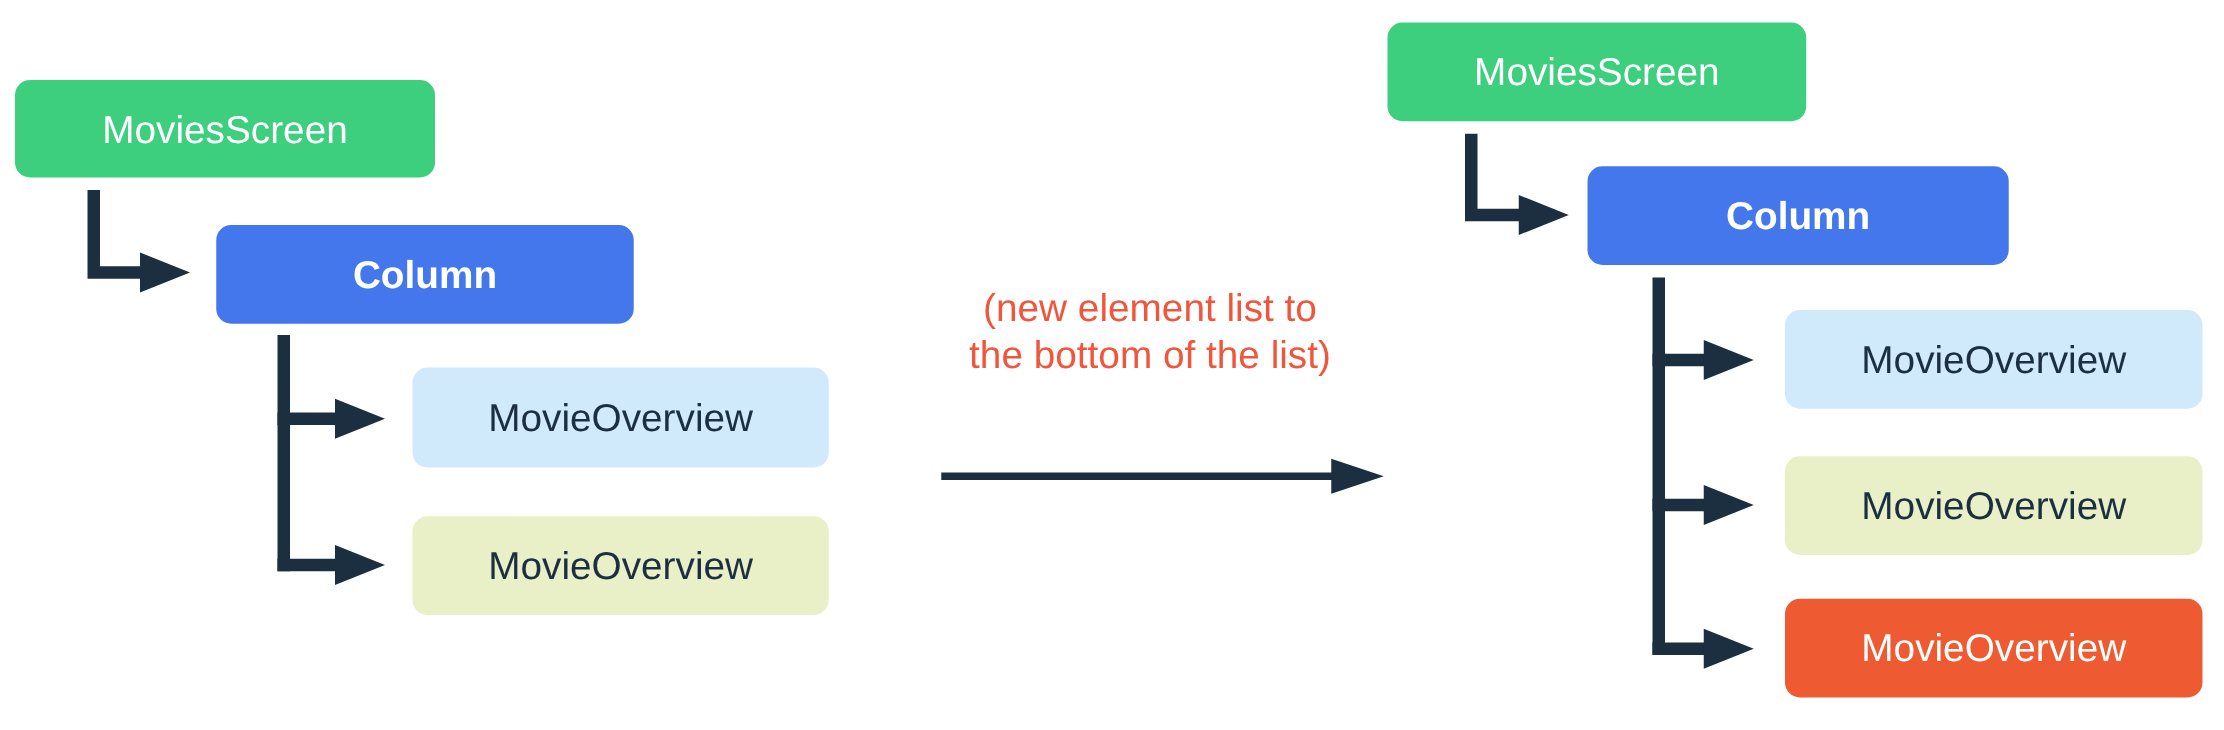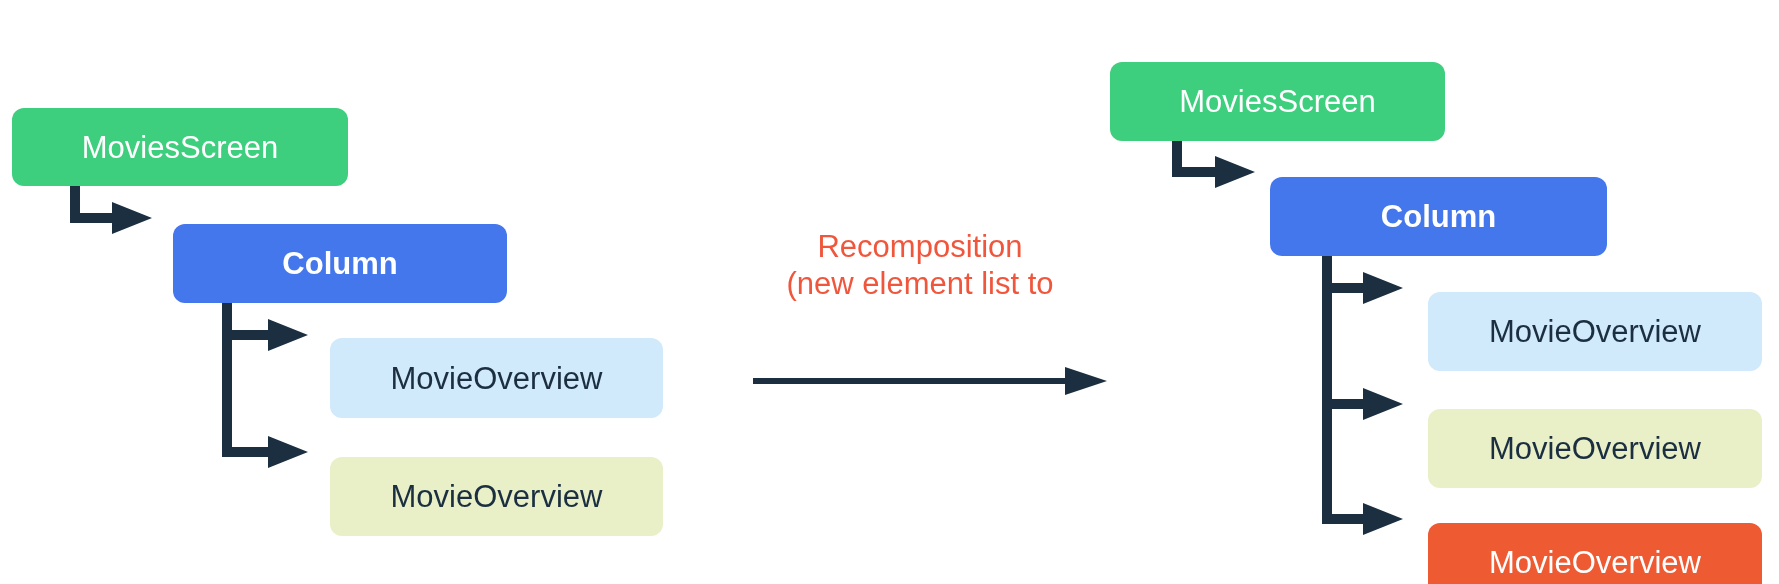"MoviesScreen" .node { margin-top: 44px -> none }
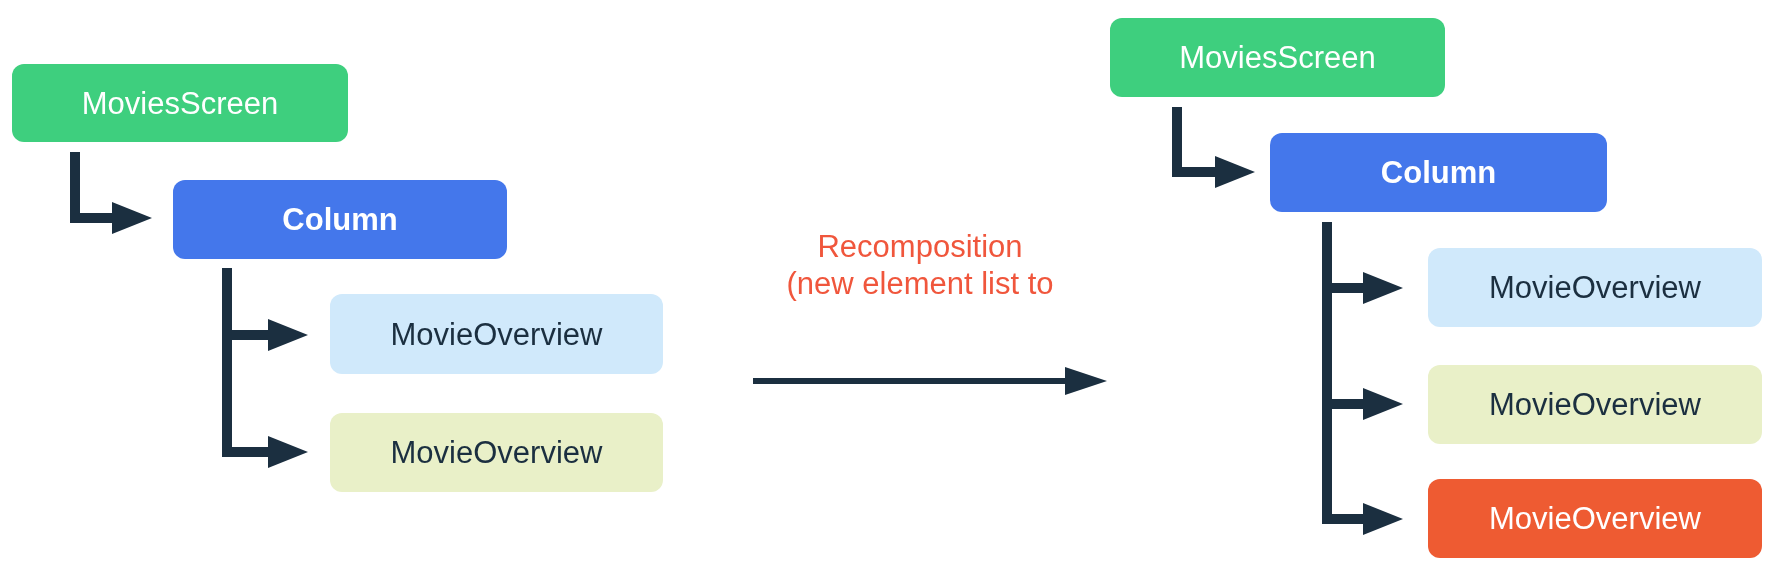"Recomposition" div { html: <div>Recomposition</div> -> none }
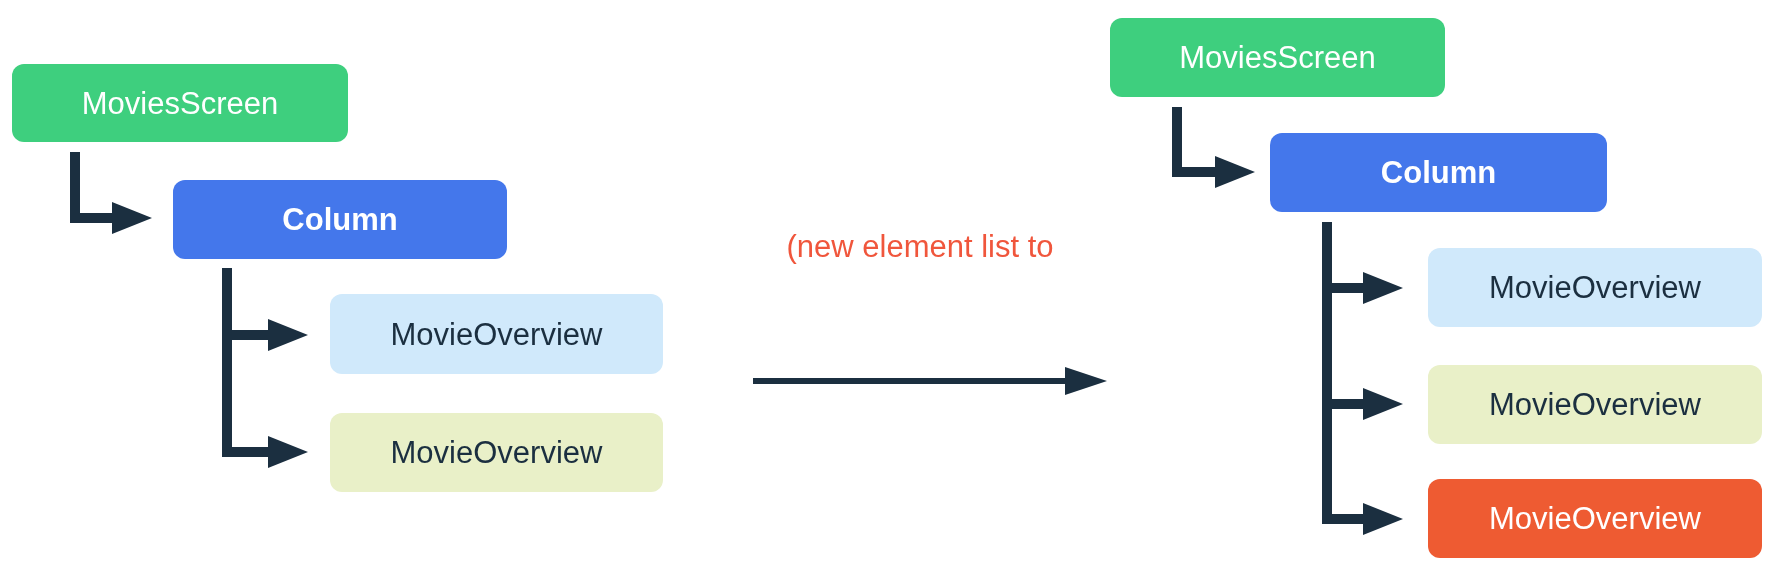"the bottom of the list)" div { html: none -> <div>the bottom of the list)</div> }
